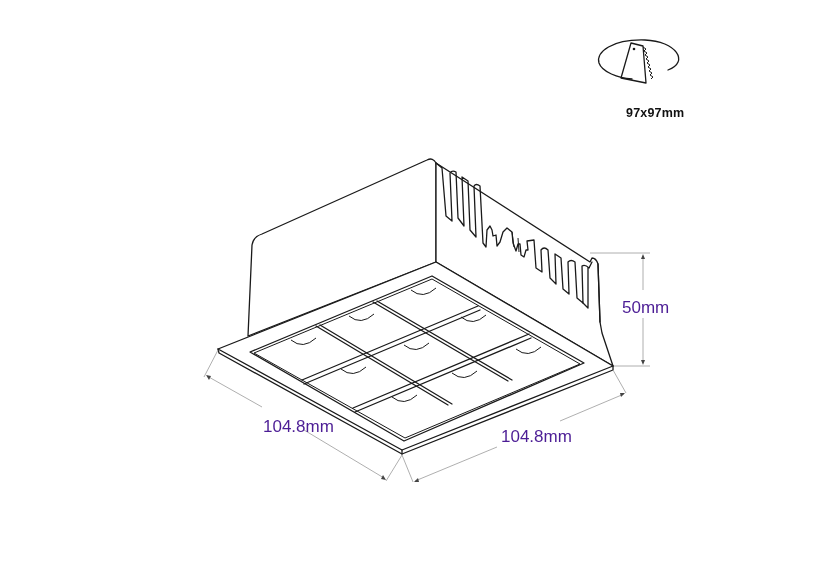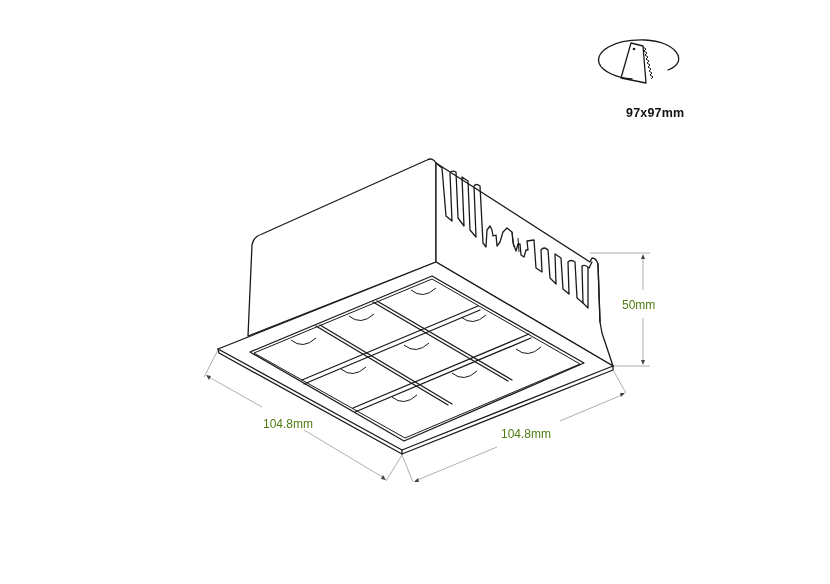"50mm" .lbl { color: #4d7c0f -> #4c1d95; font-size: 12px -> 17px }
